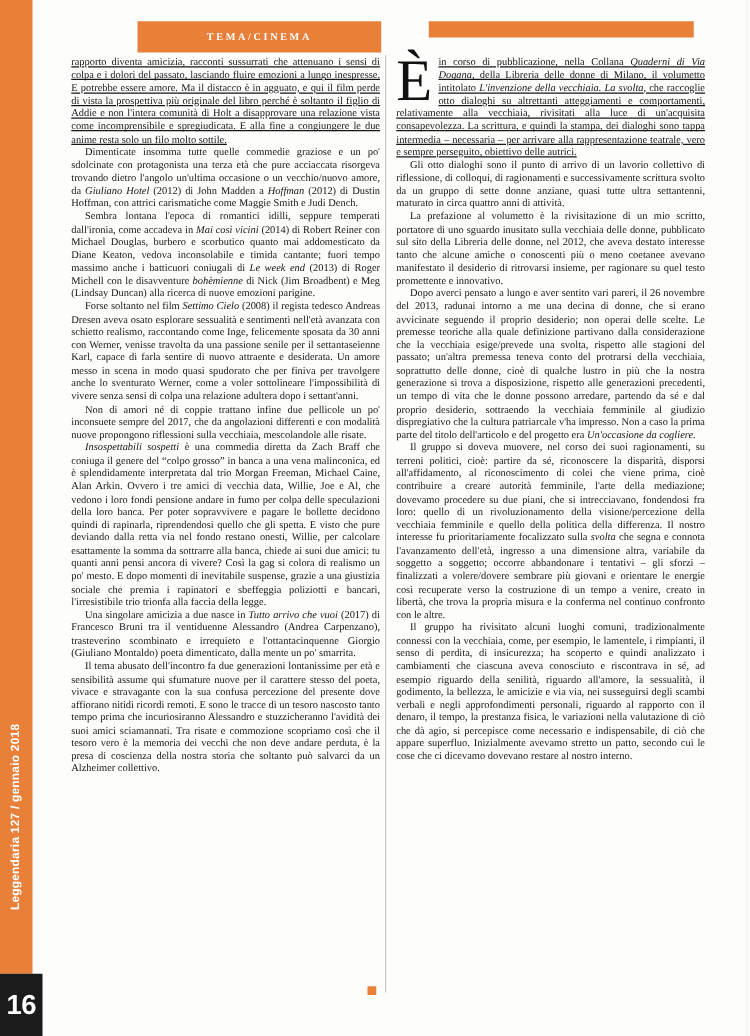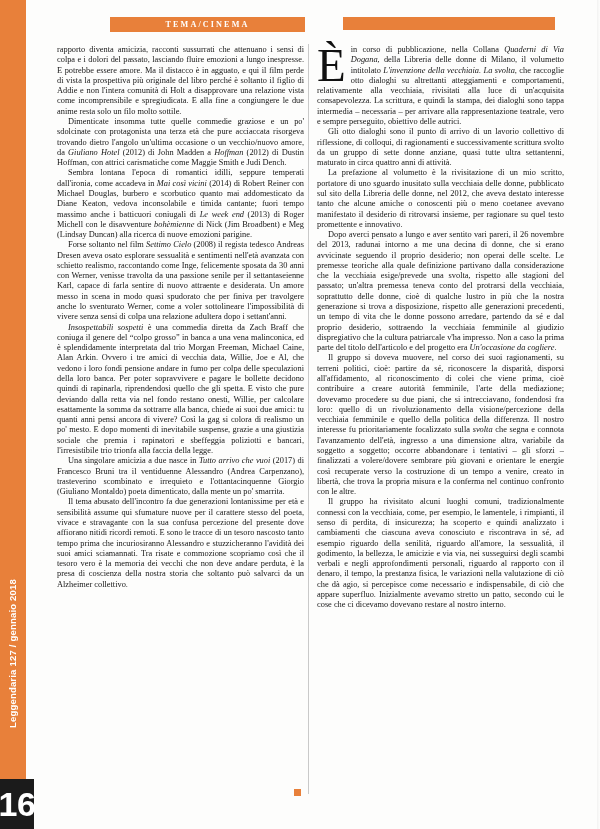"TEMA/CINEMA" #kicker { height: 15px -> 25px }
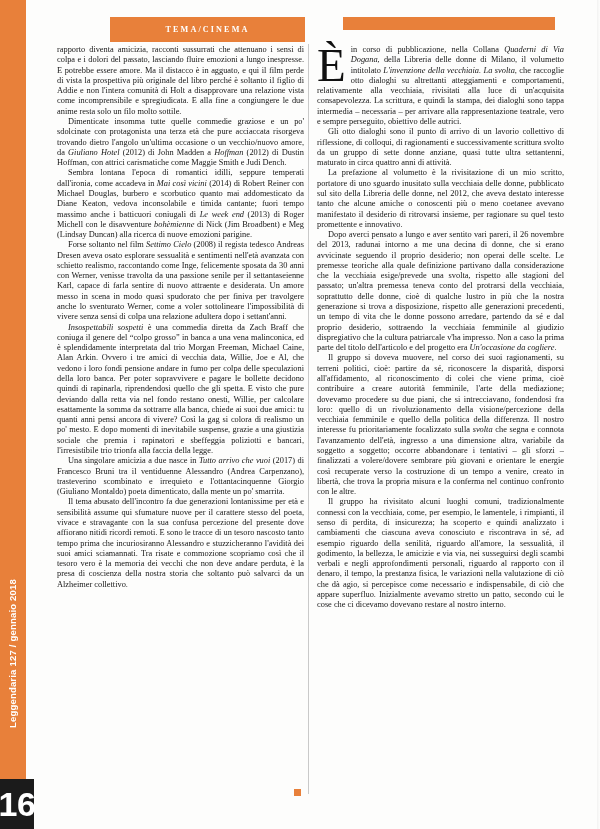"rapporto diventa amicizia, racconti" .col p.noindent { text-decoration: none -> underline }
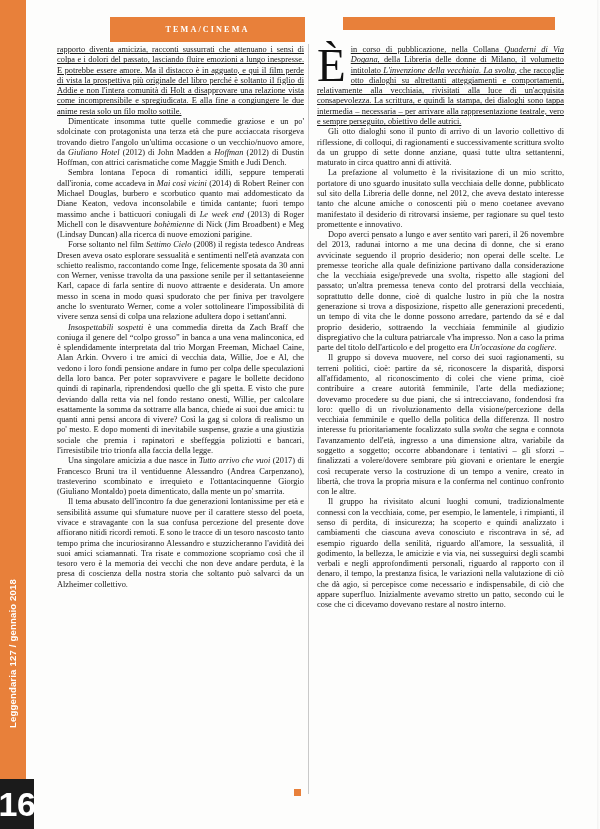"Non di amori né di" p { html: none -> <p>Non di amori né di coppie trattano infine due pellicole un po' inconsuete sempre del 2017, che da angolazioni differenti e con modalità nuove propongono riflessioni sulla vecchiaia, mescolandole alle risate.</p> }
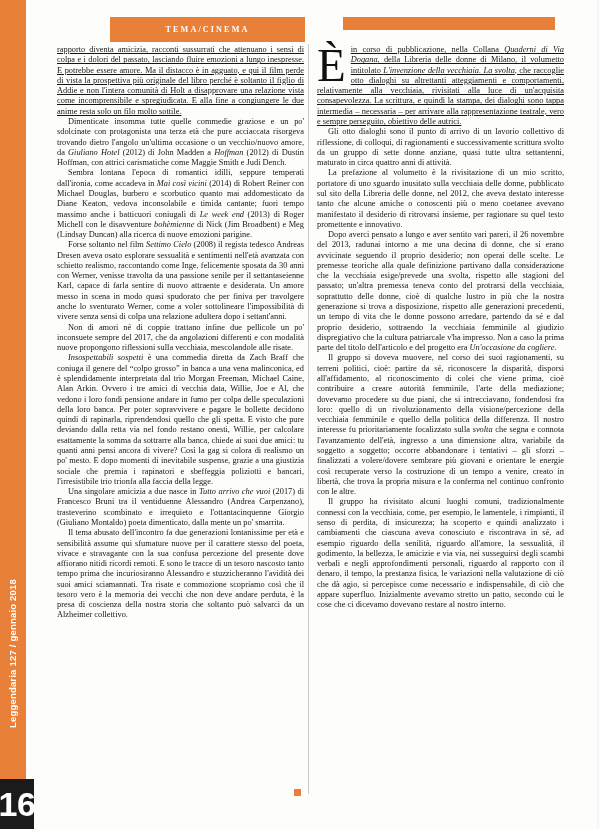"16" #folio { font-size: 34px -> 22px }
